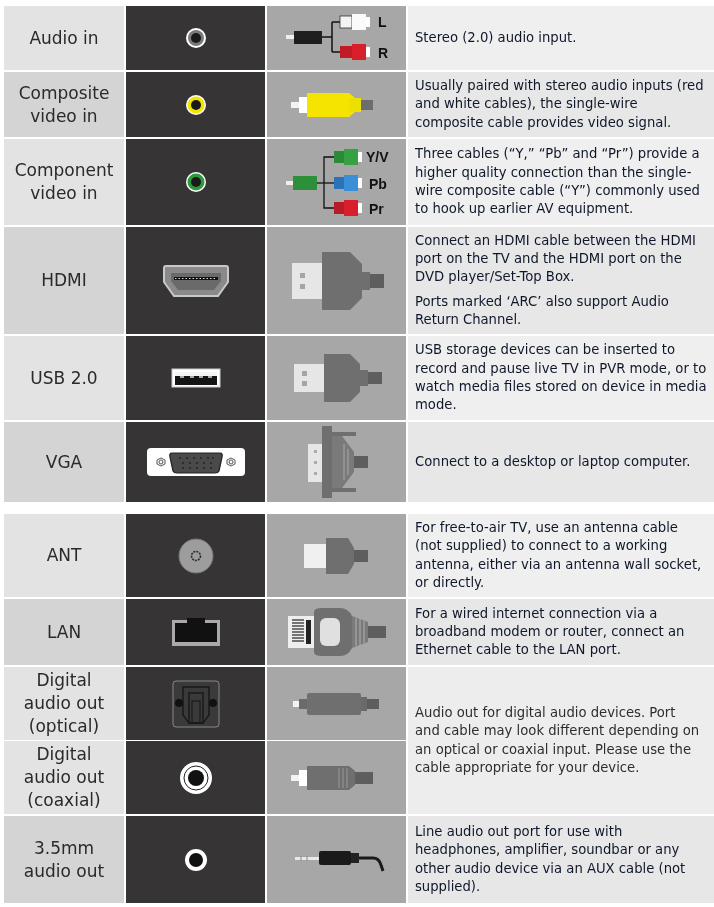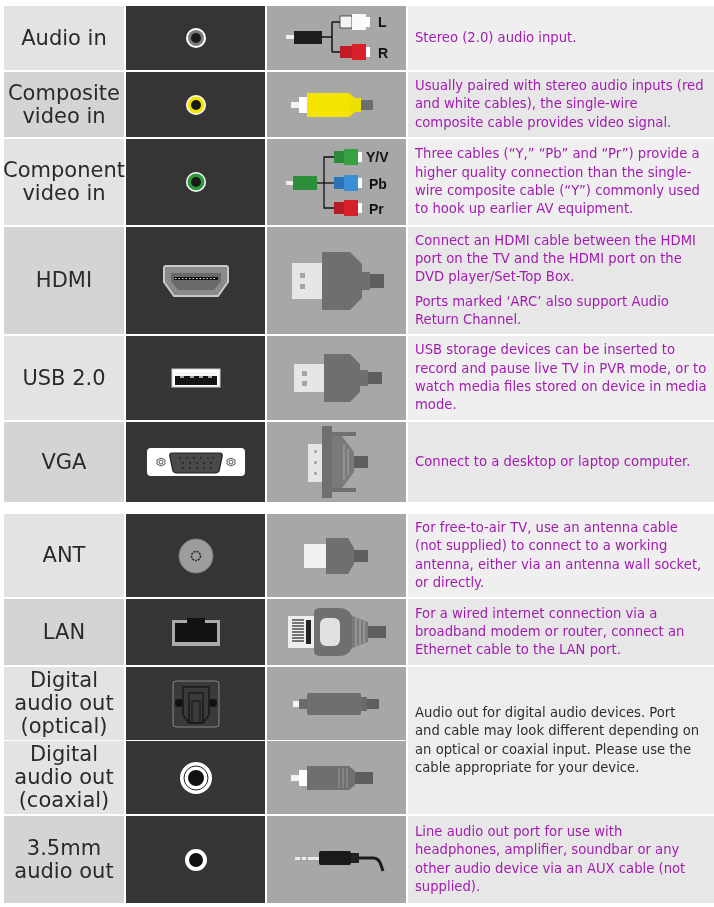"Audio in" .c1 { font-size: 21px -> 17px }
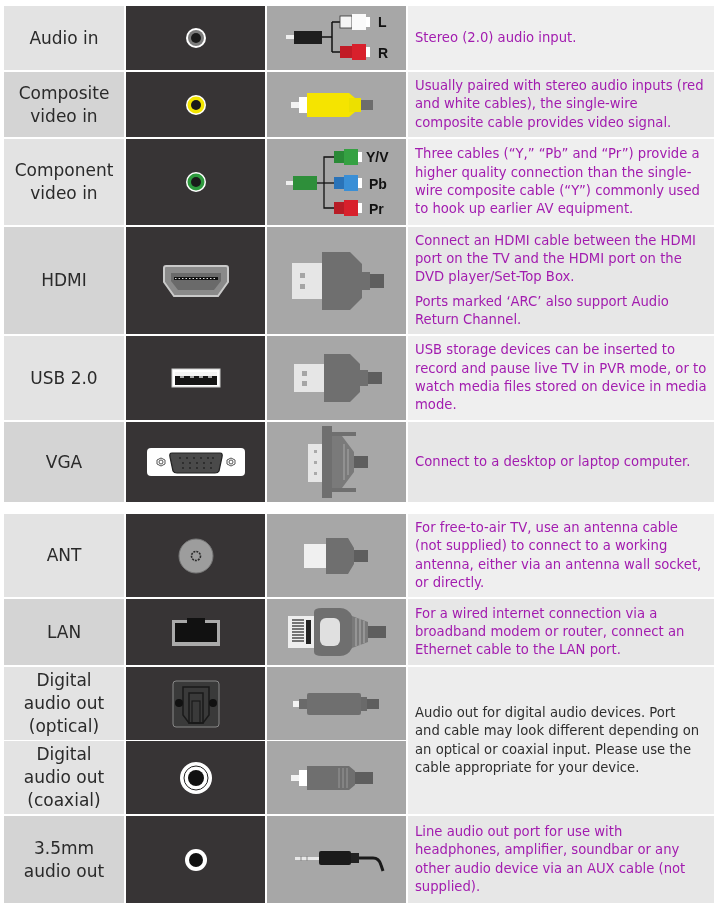"Stereo (2.0) audio input." .c4 { color: #a21caf -> #0f172a }
